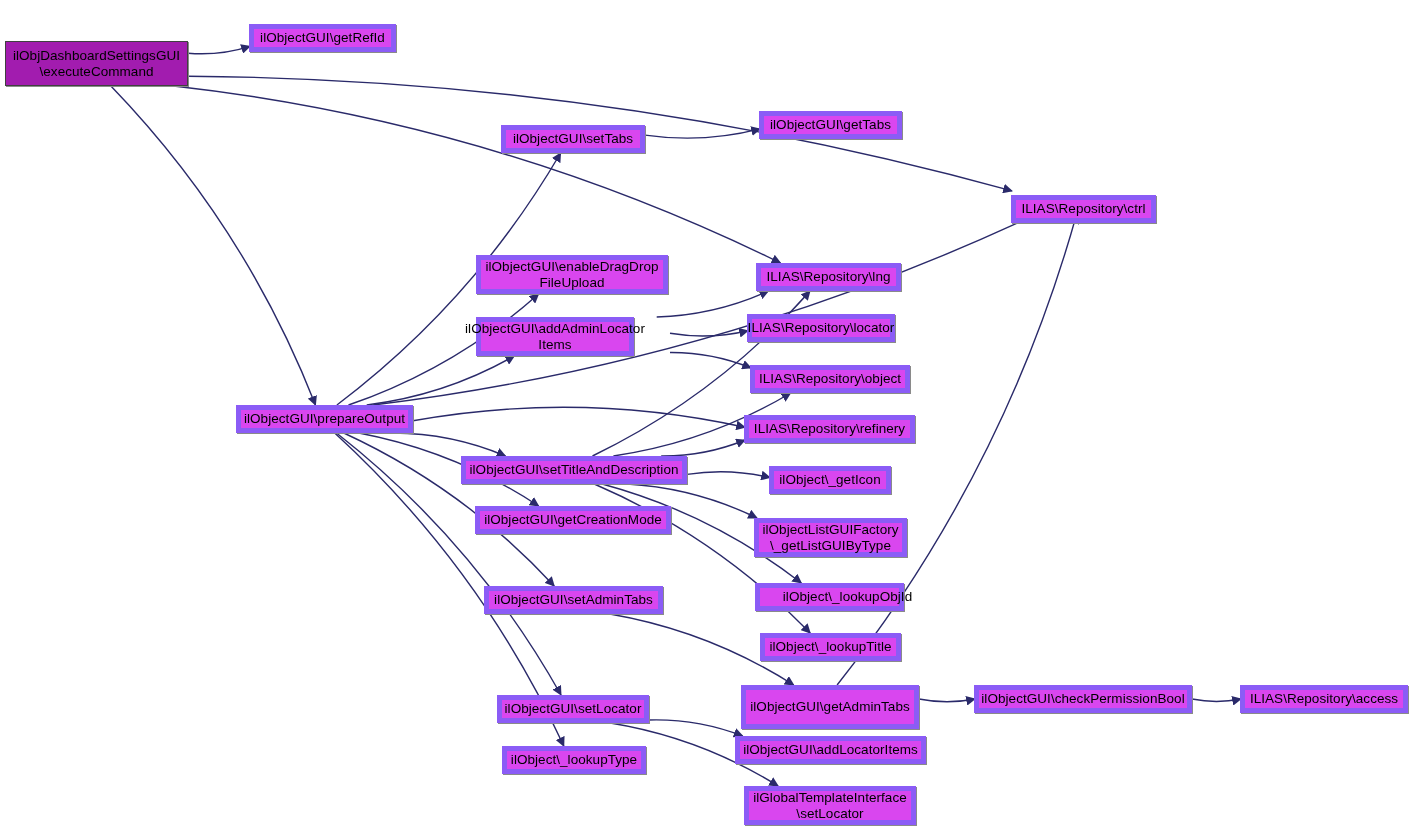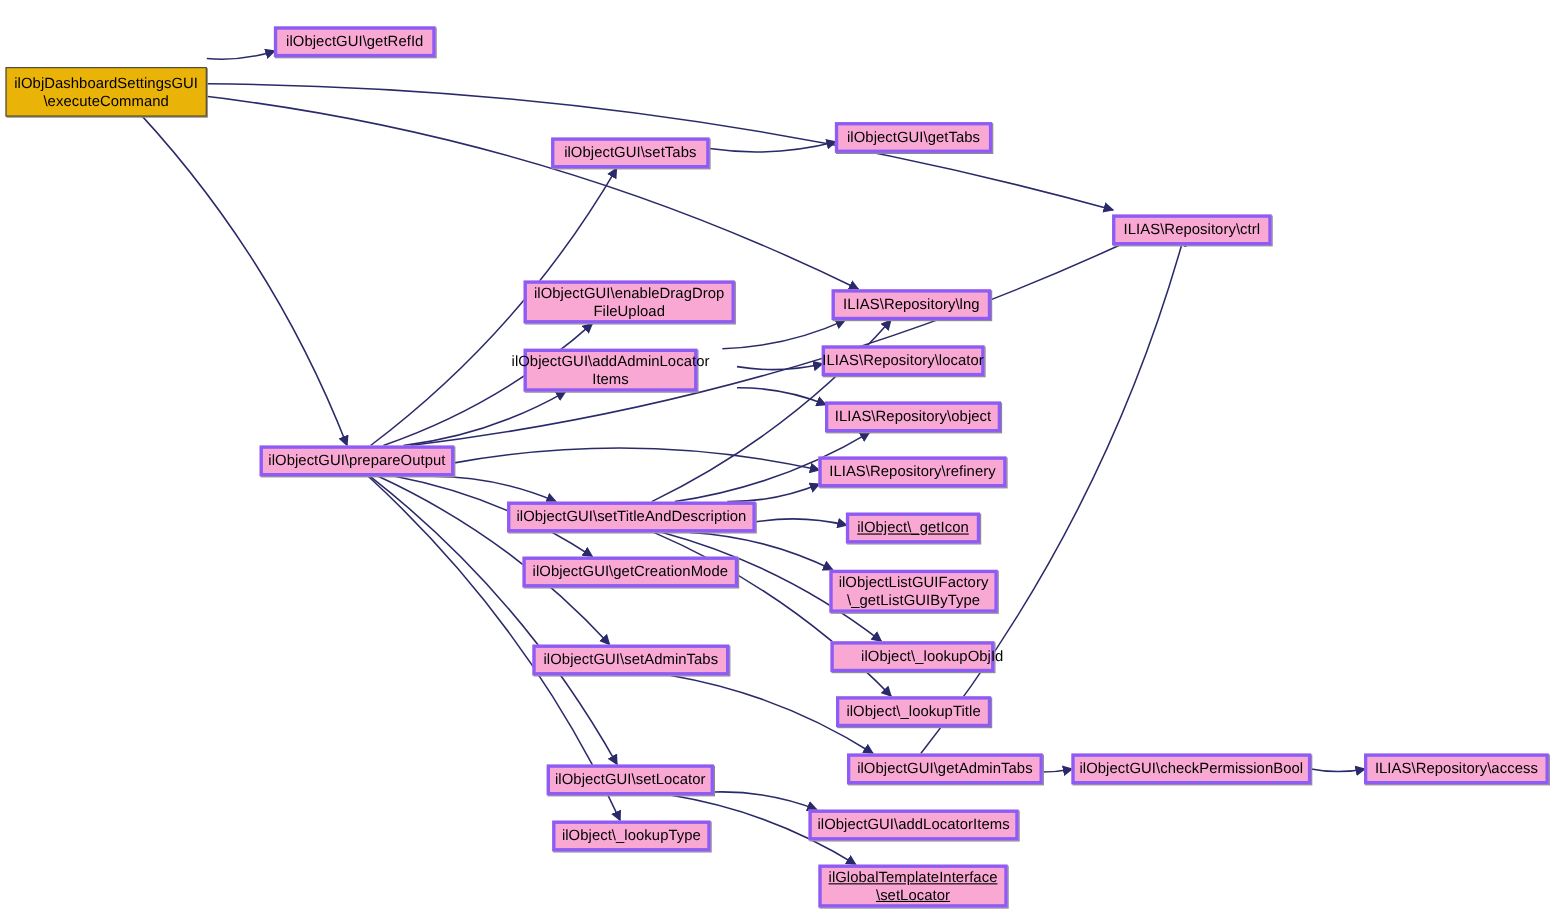"ilObjectGUI\getRefId" .node { background: #f9a8d4 -> #d946ef; border: 3px solid #8b5cf6 -> 5px solid #8b5cf6 }
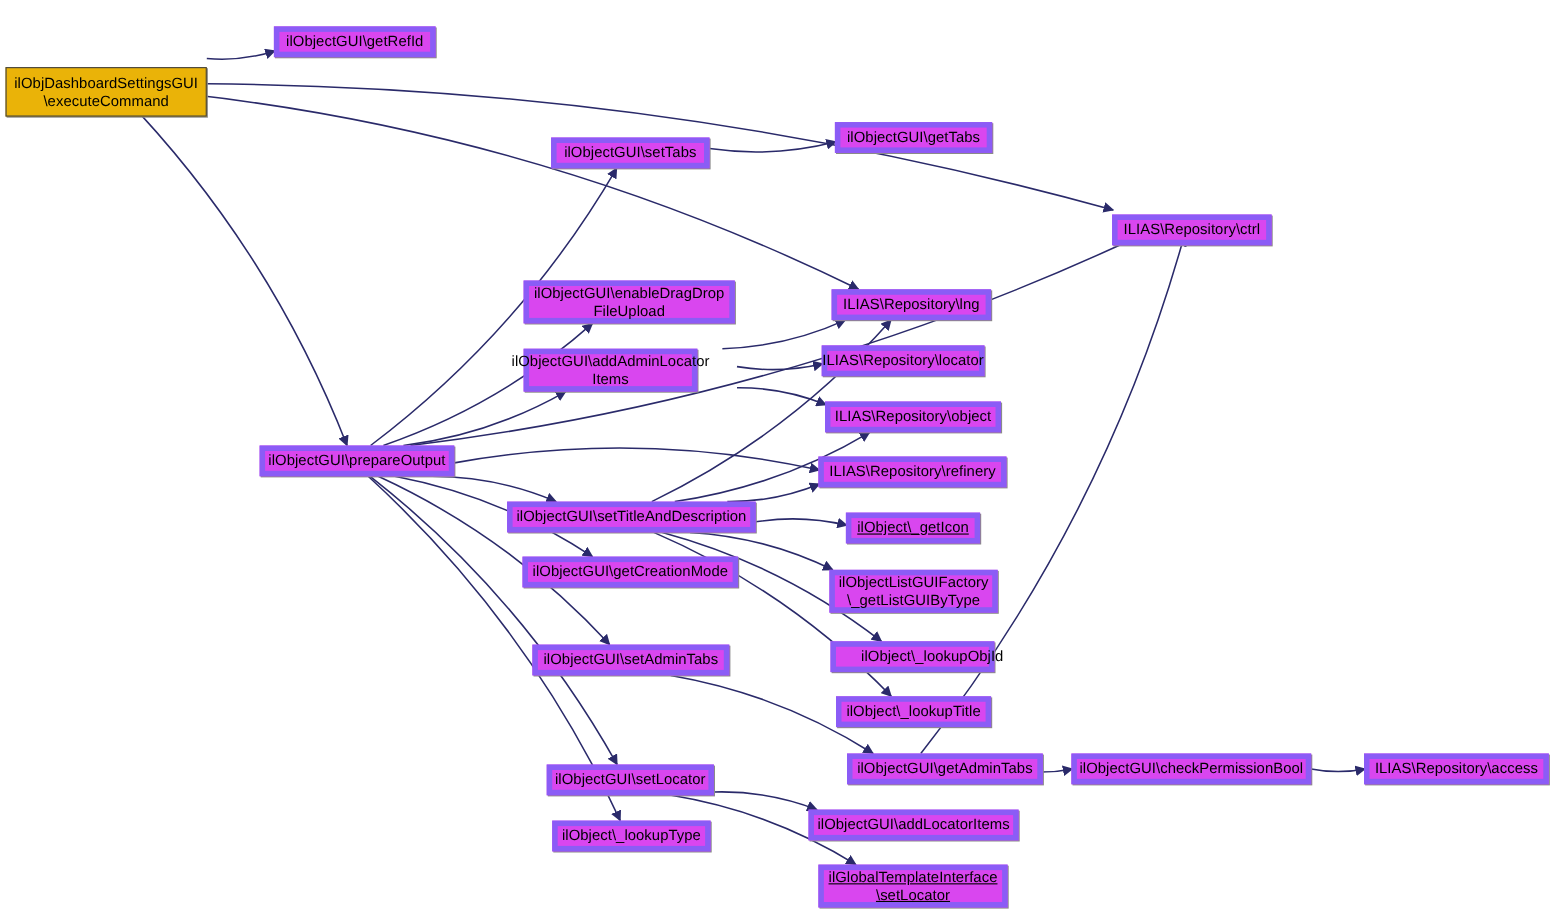"ilObjDashboardSettingsGUI" .node.root { background: #eab308 -> #a21caf; margin-top: 20px -> none }
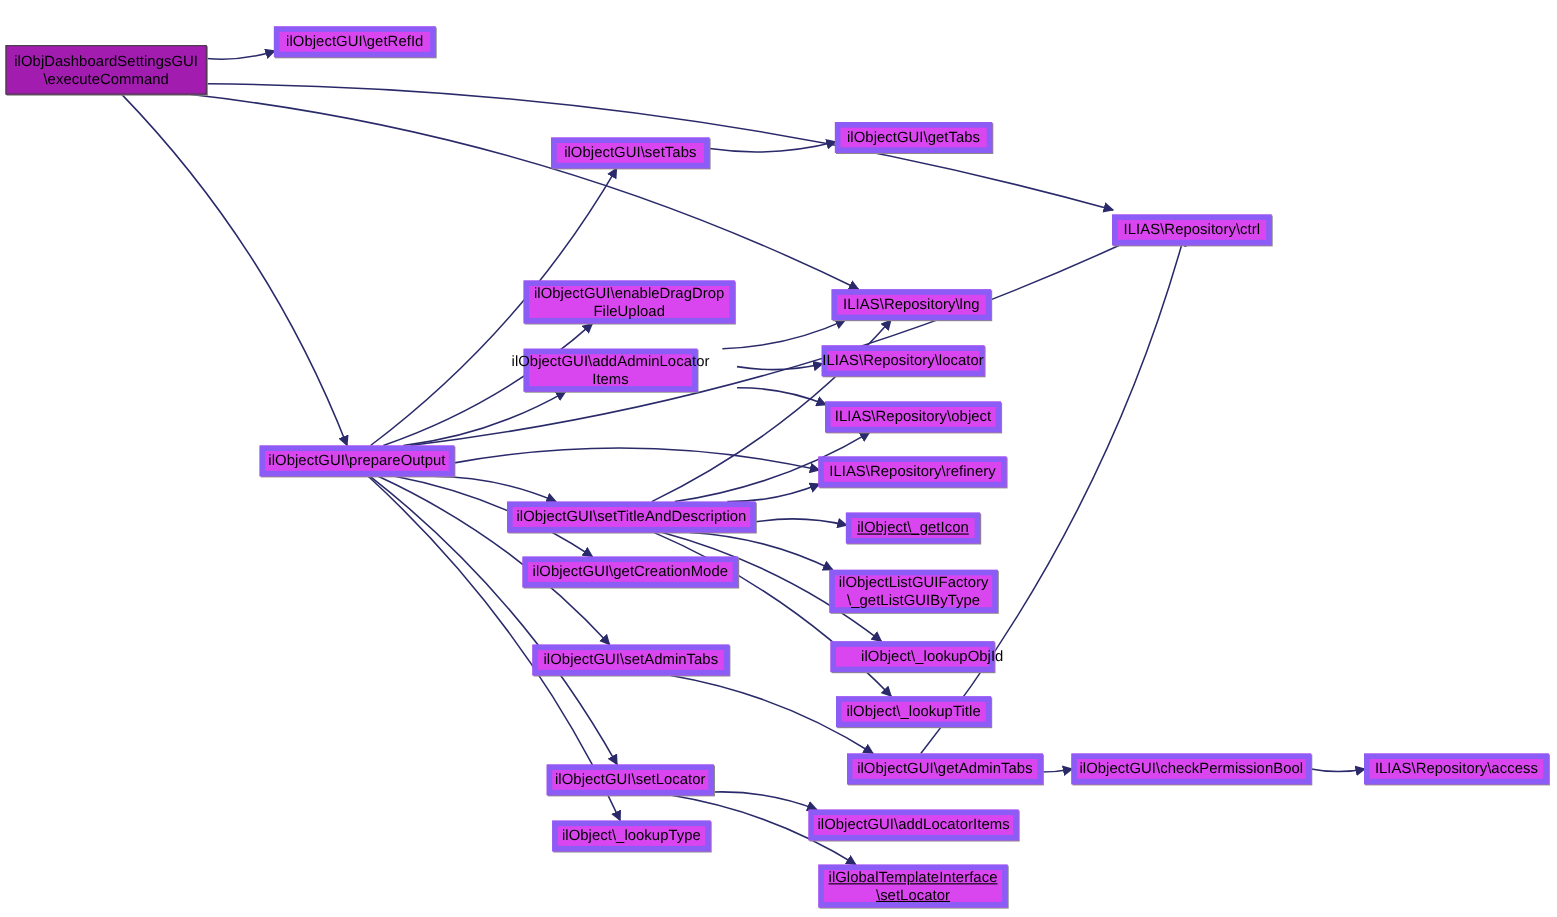"ilObject\_getIcon" div.node { text-decoration: underline -> none }
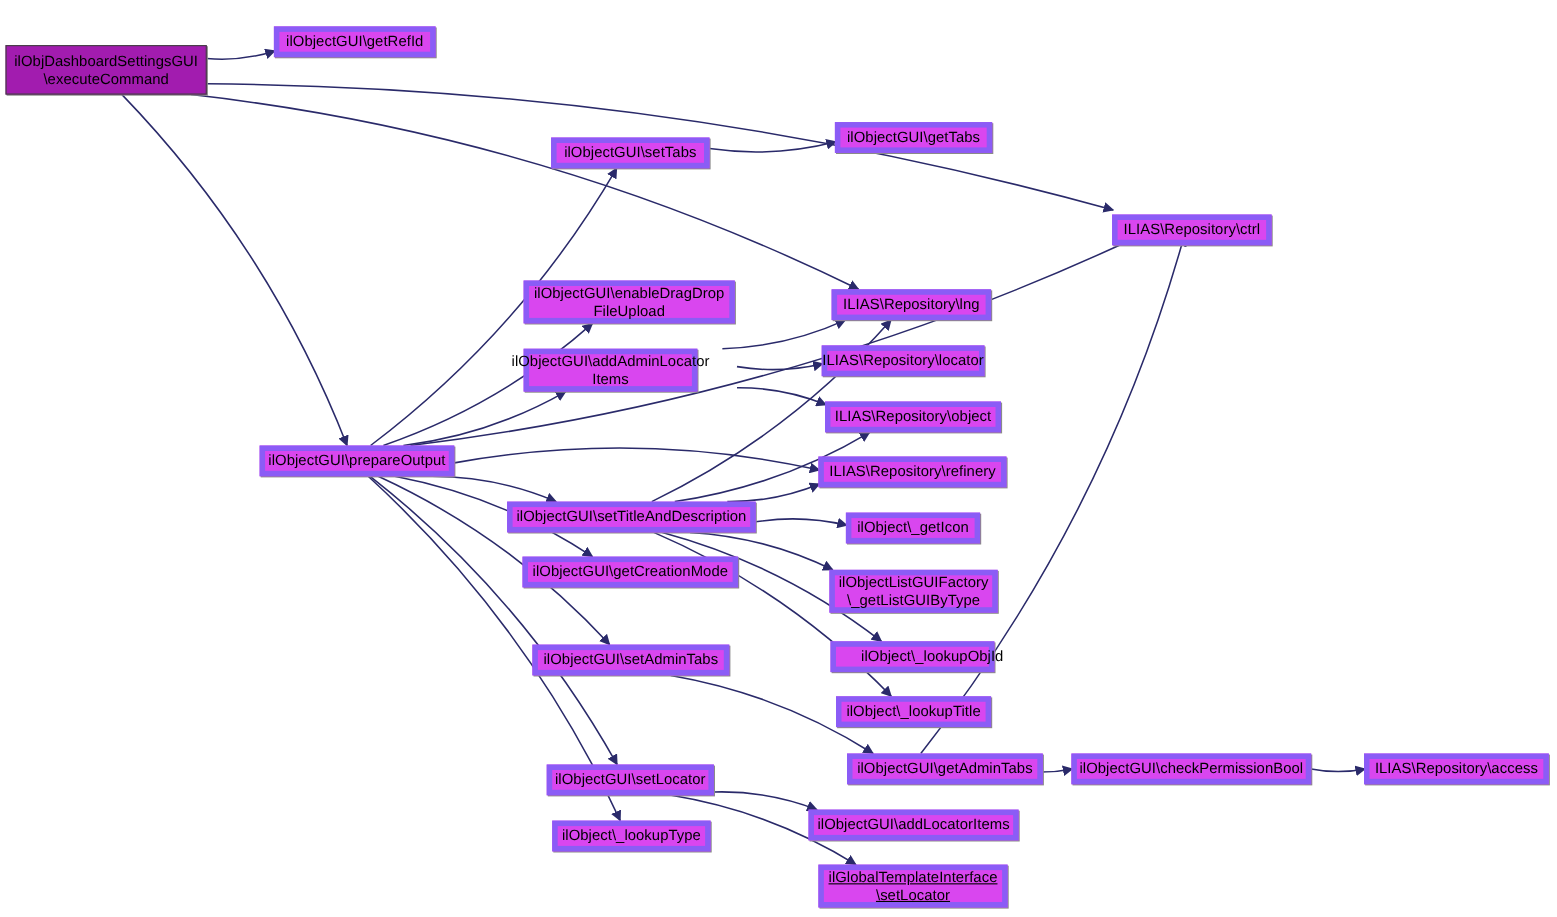"ilObjectGUI\getAdminTabs" div.node { height: 28px -> 44px; left: 770px -> 741px }
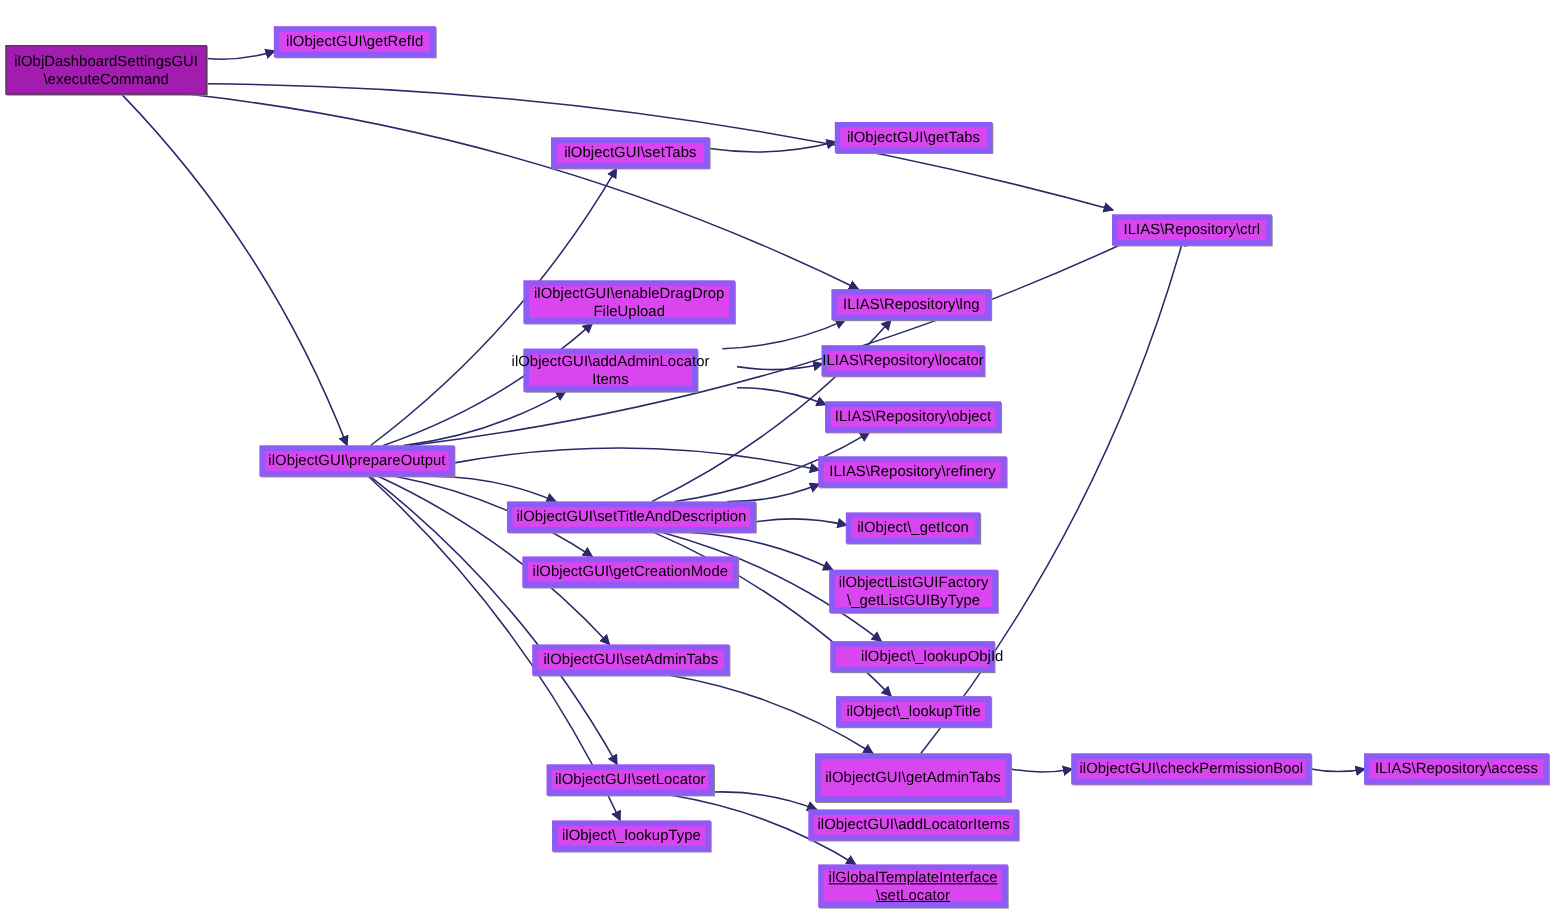"ilGlobalTemplateInterface" div.node { text-decoration: underline -> none }
